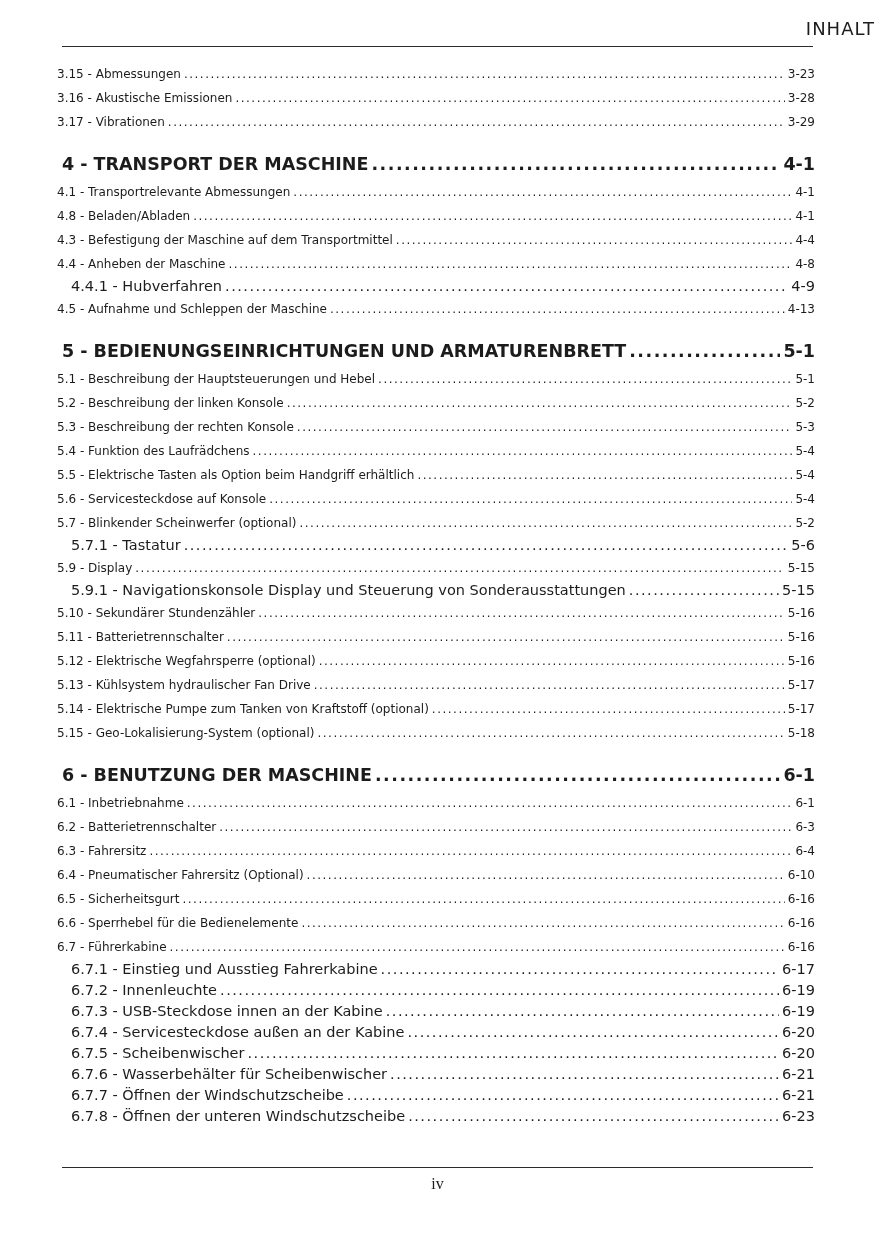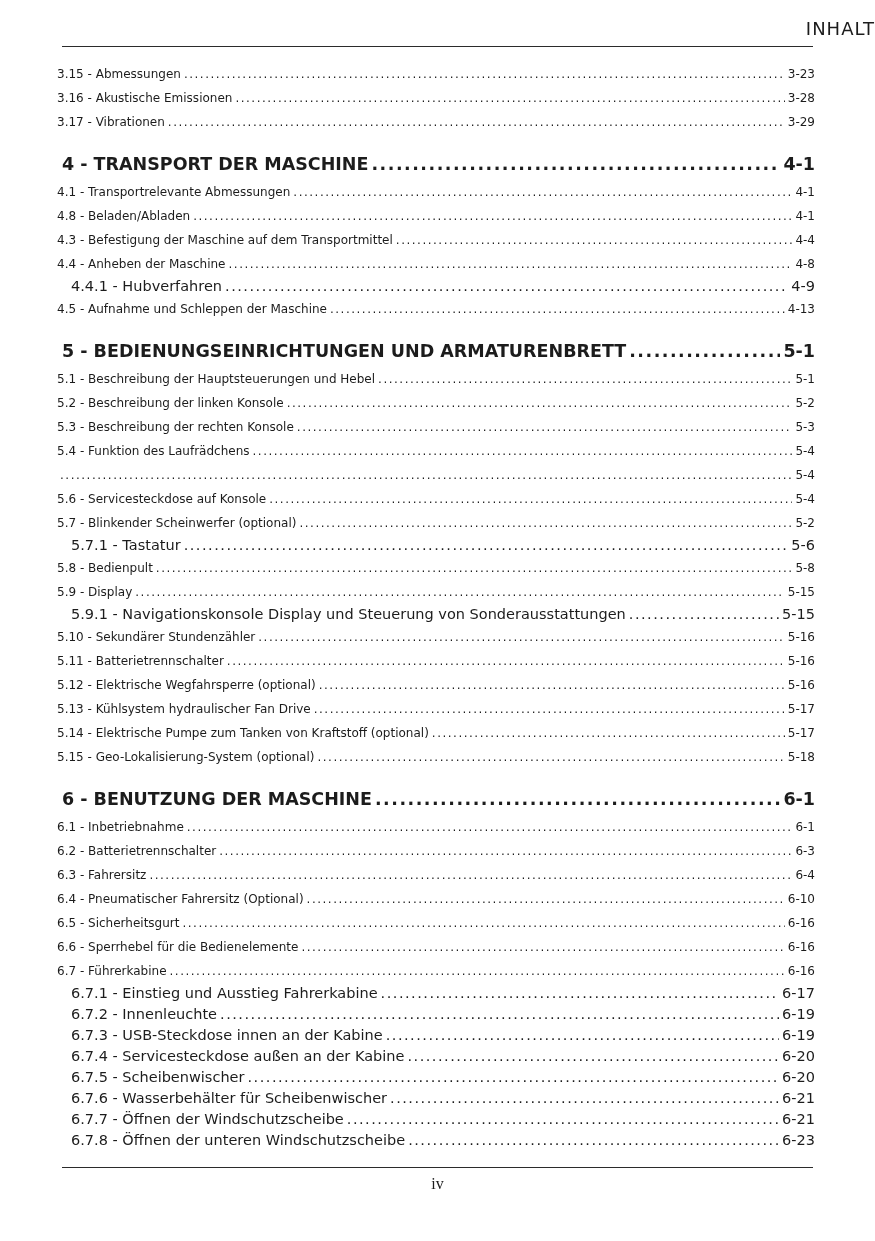"5.5 - Elektrische Tasten als" span.lbl { html: none -> <span>5.5 - Elektrische Tasten als Option beim Handgriff erhältlich</span> }
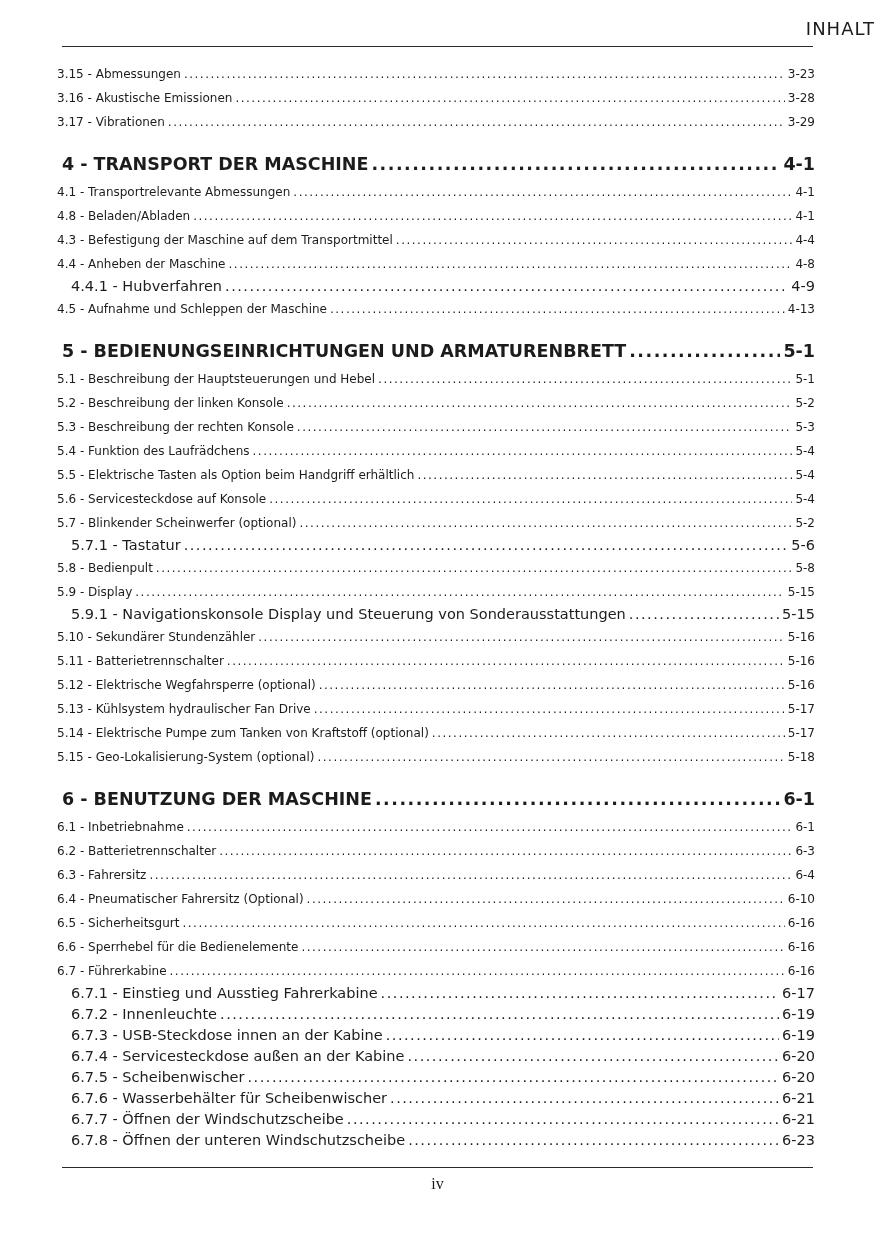"5.8 - Bedienpult" div.row { html: <div> <span>5.8 - Bedienpult</span> <span></span> <span>5-8</span> </div> -> none }
